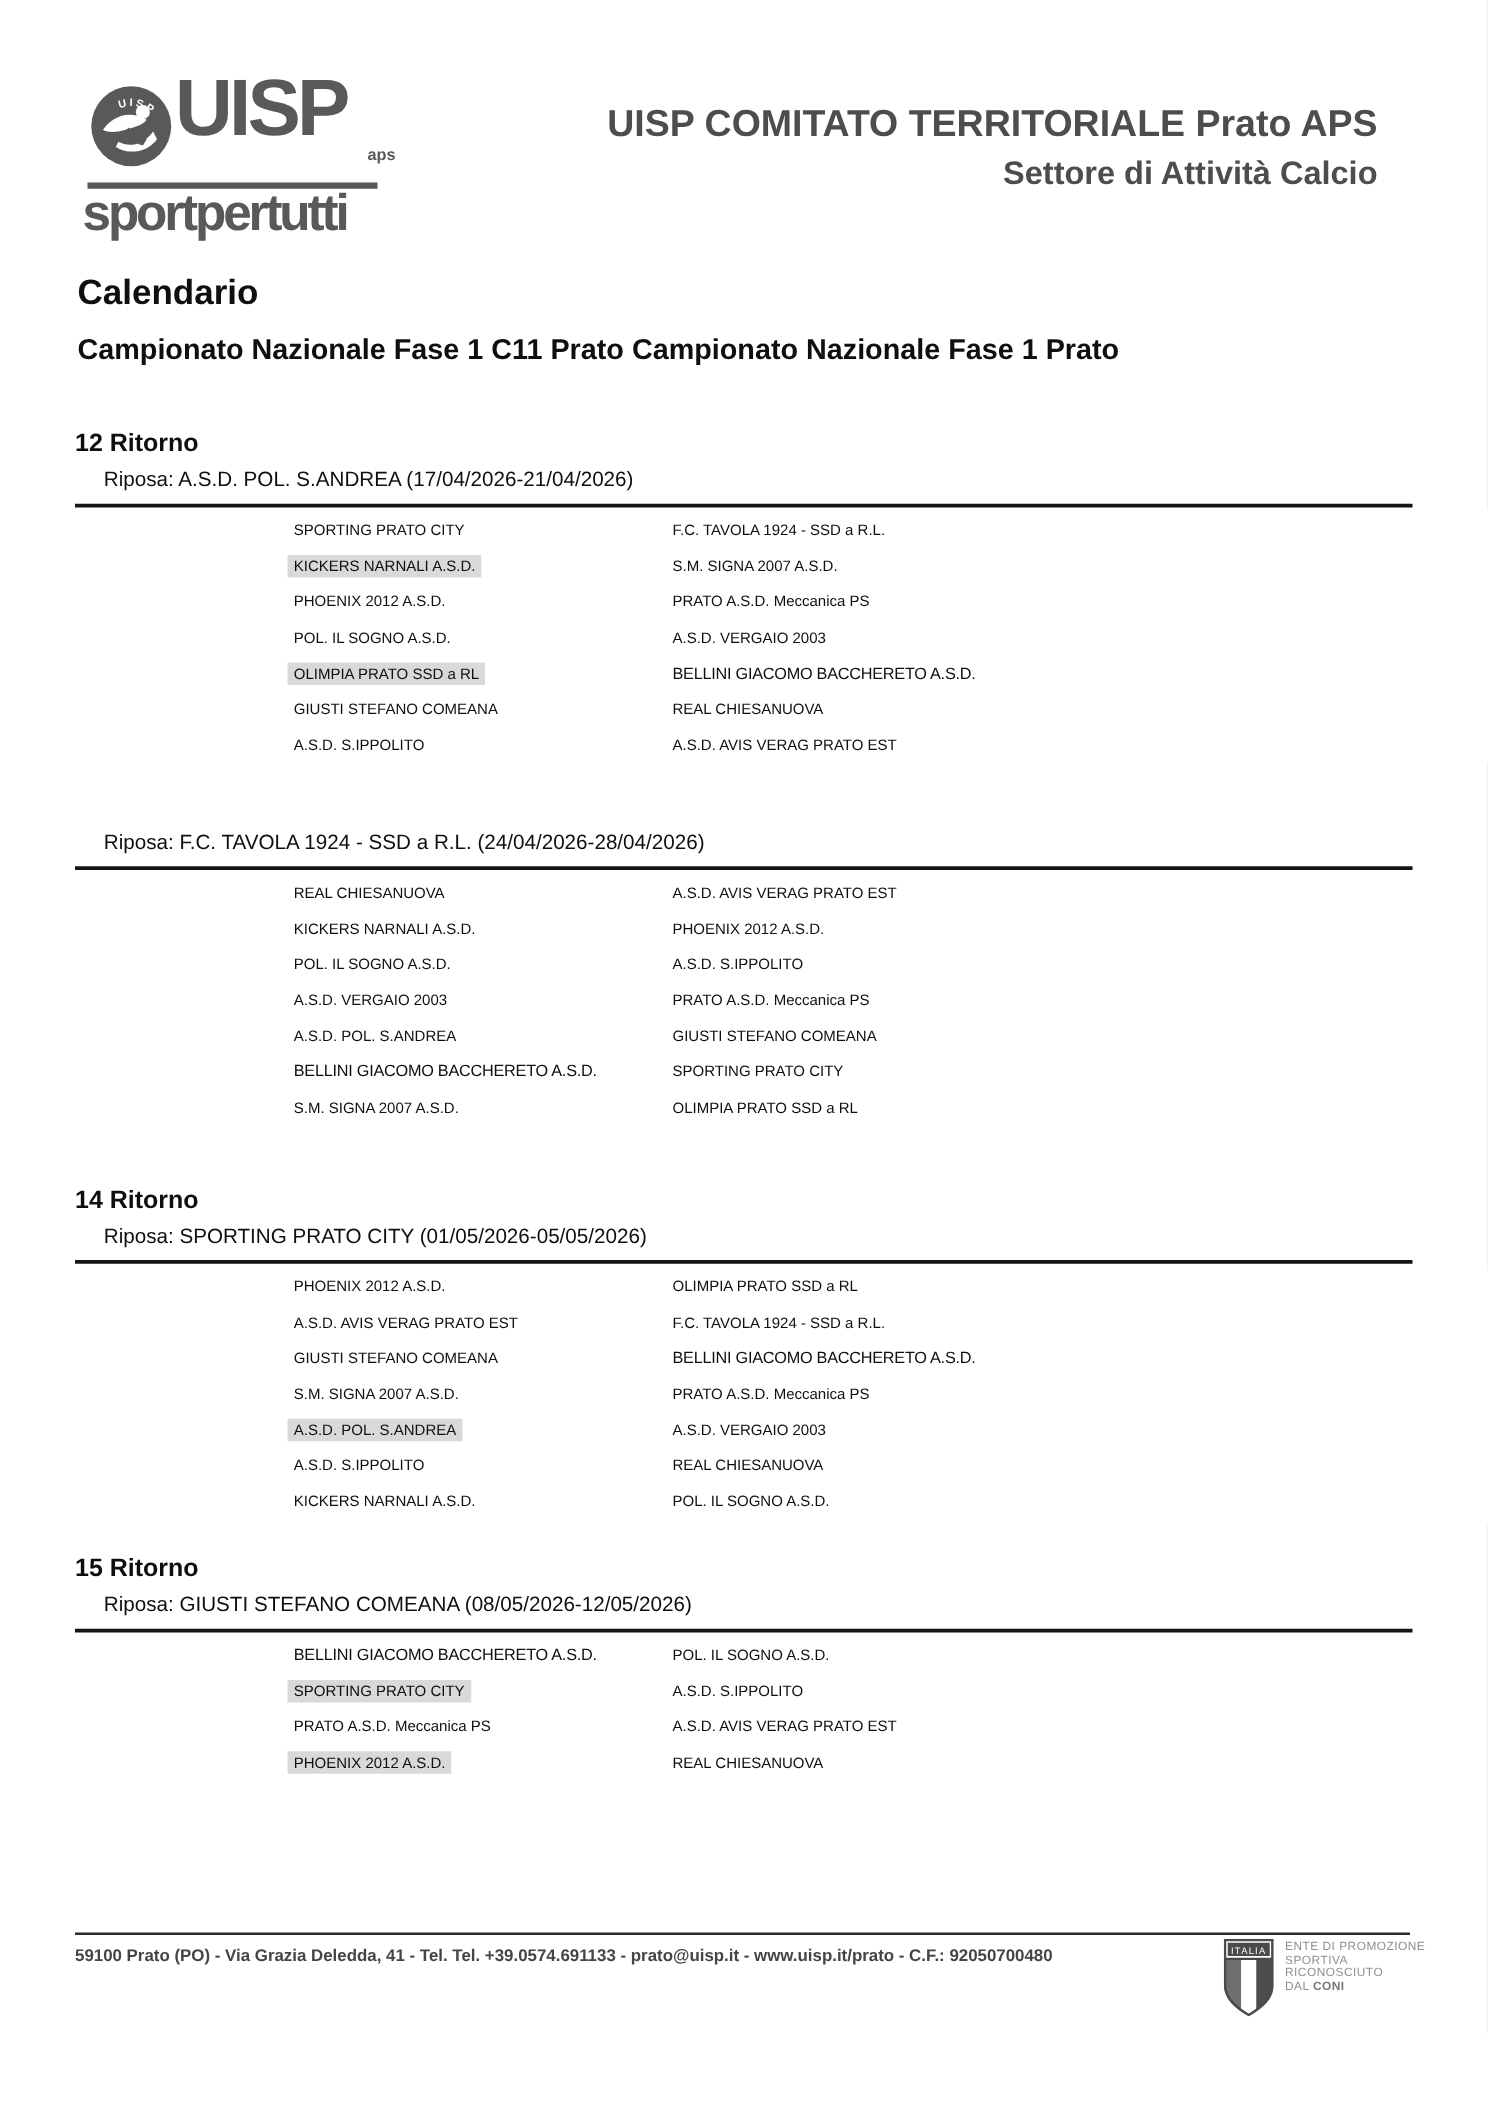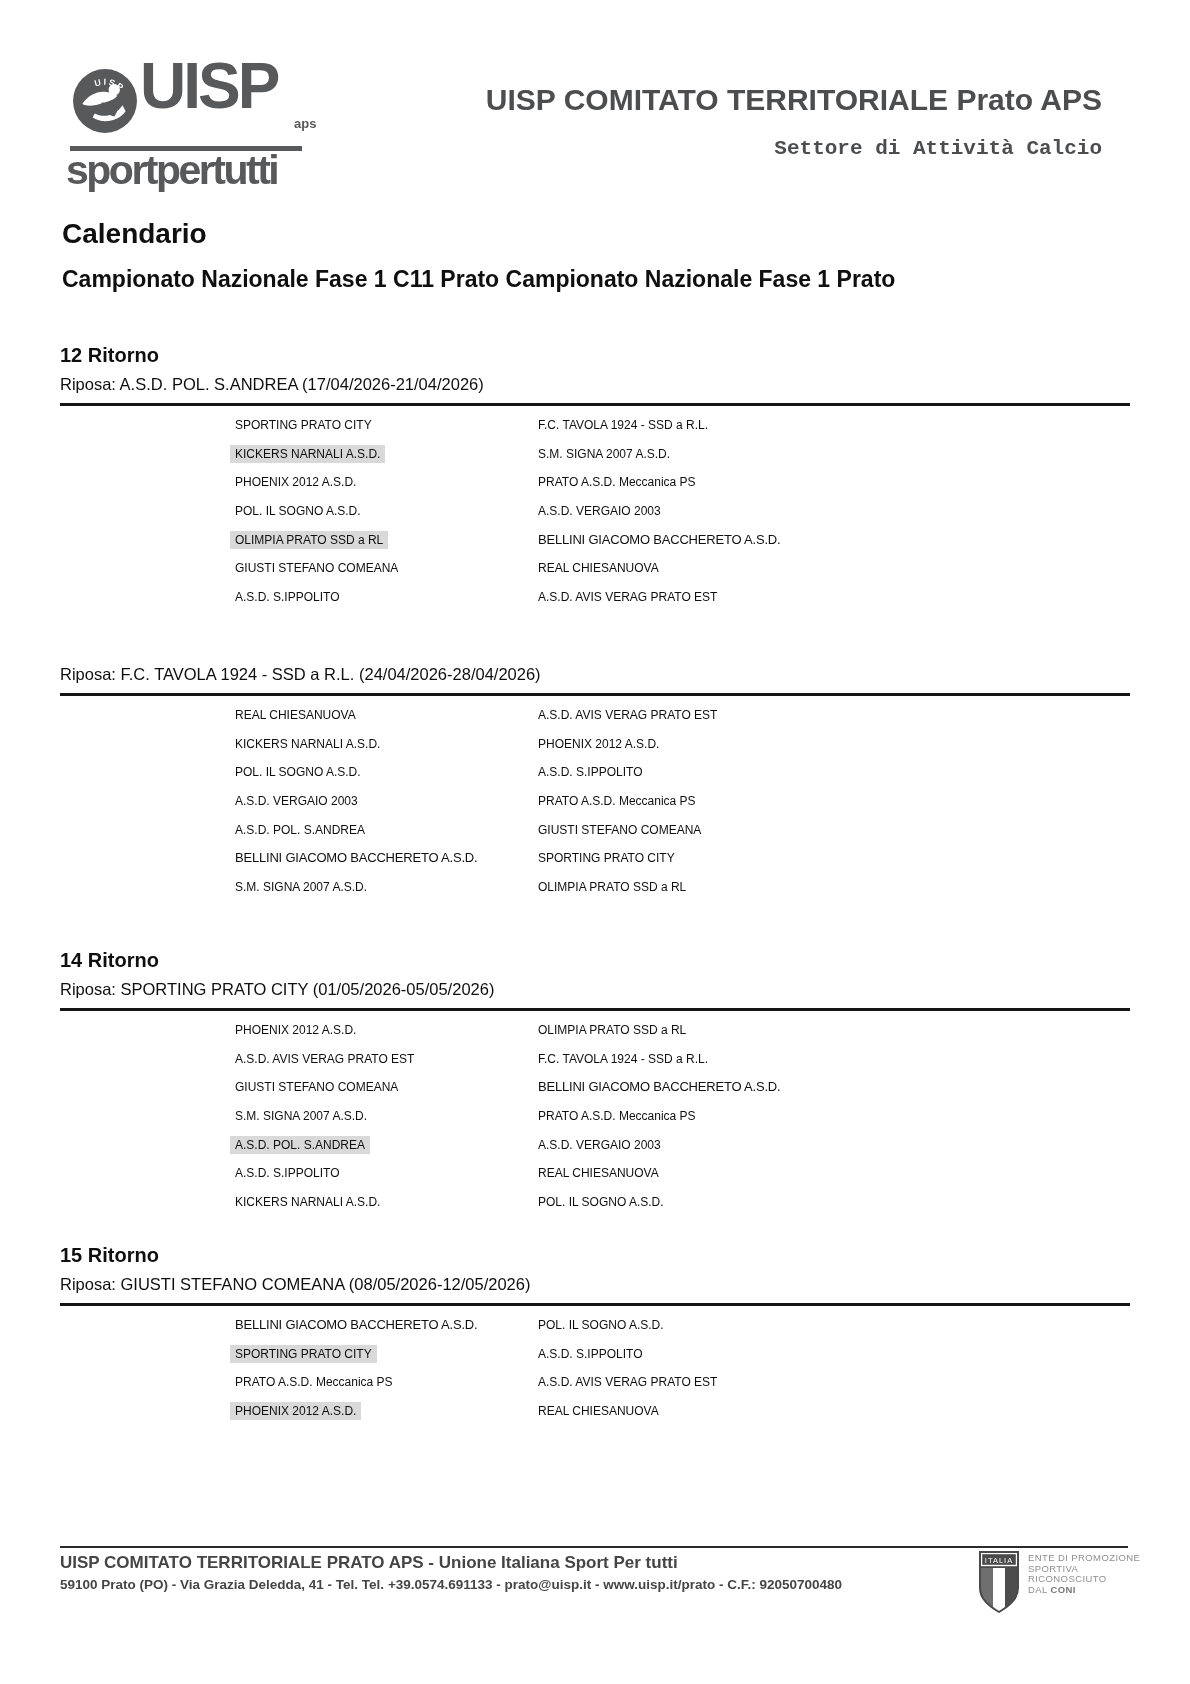"Settore di Attività Calcio" .hdr .sub { font-family: Liberation Mono, monospace -> none; font-size: 21px -> 26px; margin-top: 21px -> 7px }
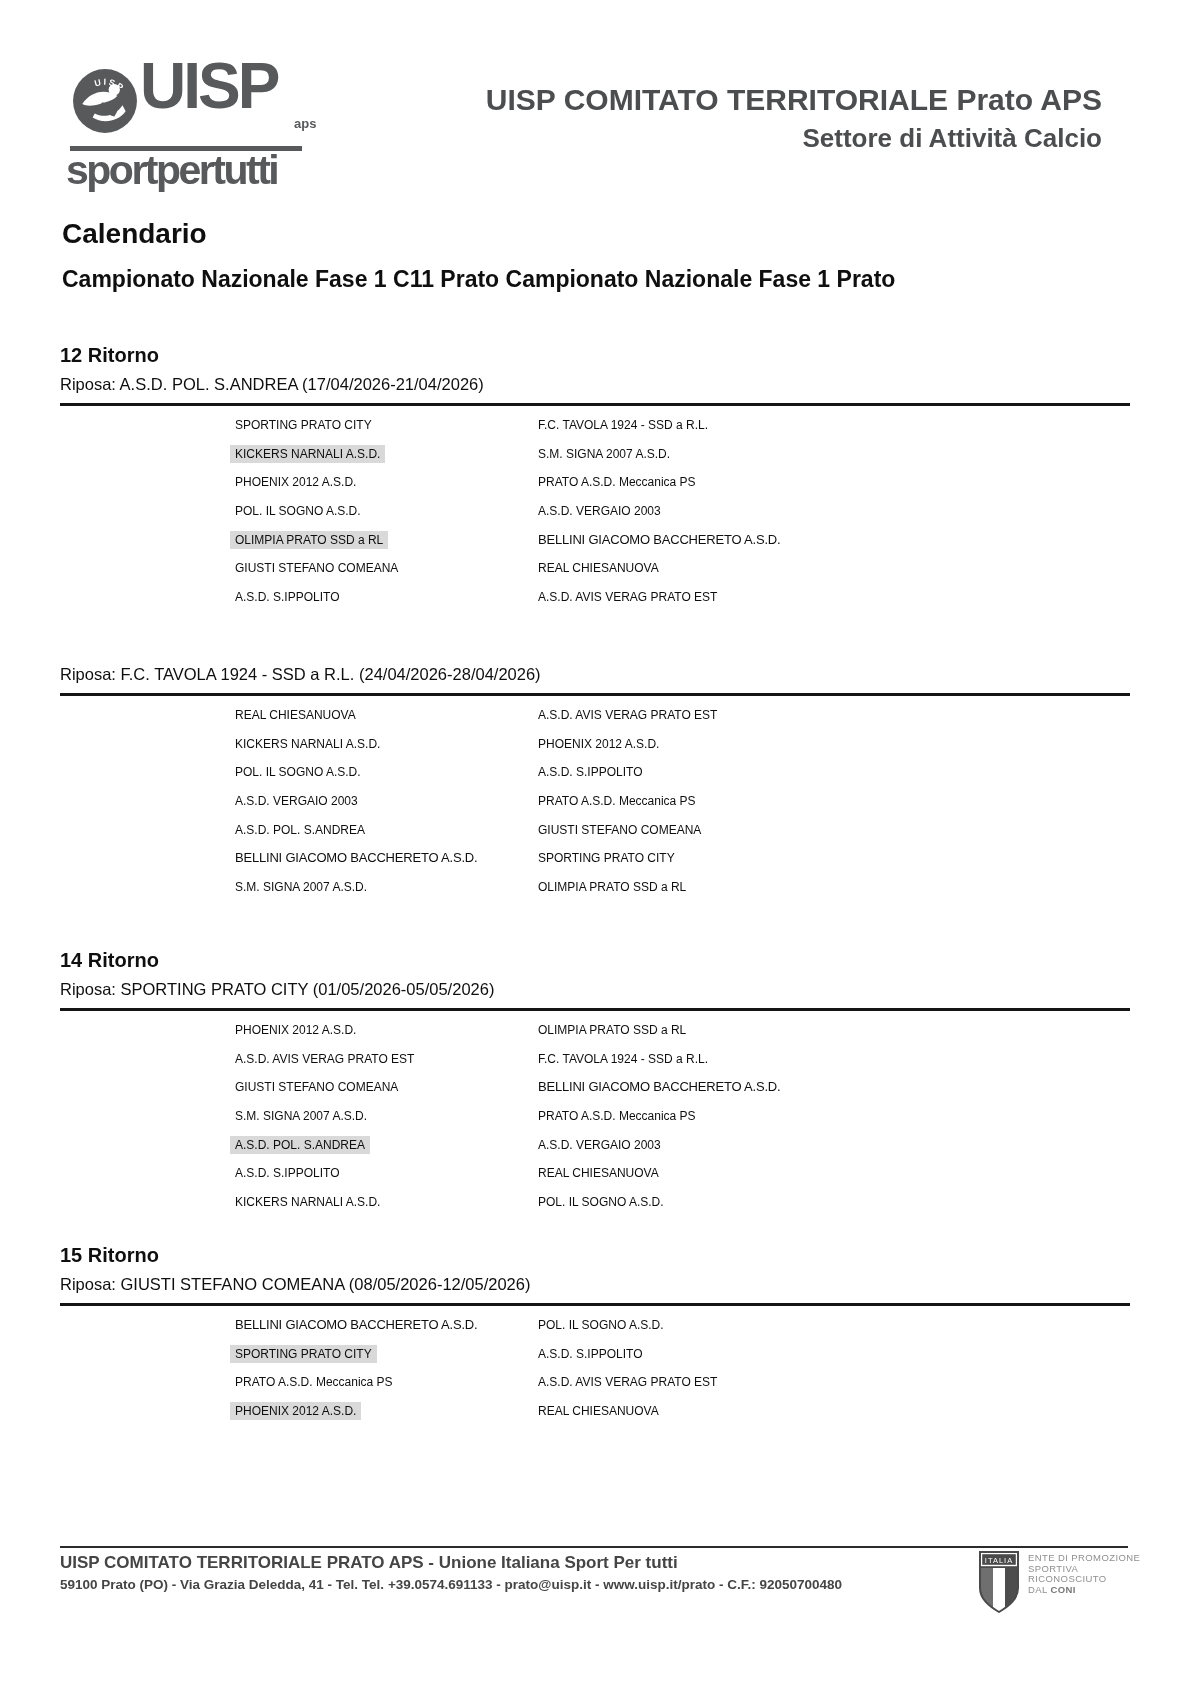"Riposa: A.S.D. POL. S.ANDREA" .section .riposa { margin-left: none -> 23px }
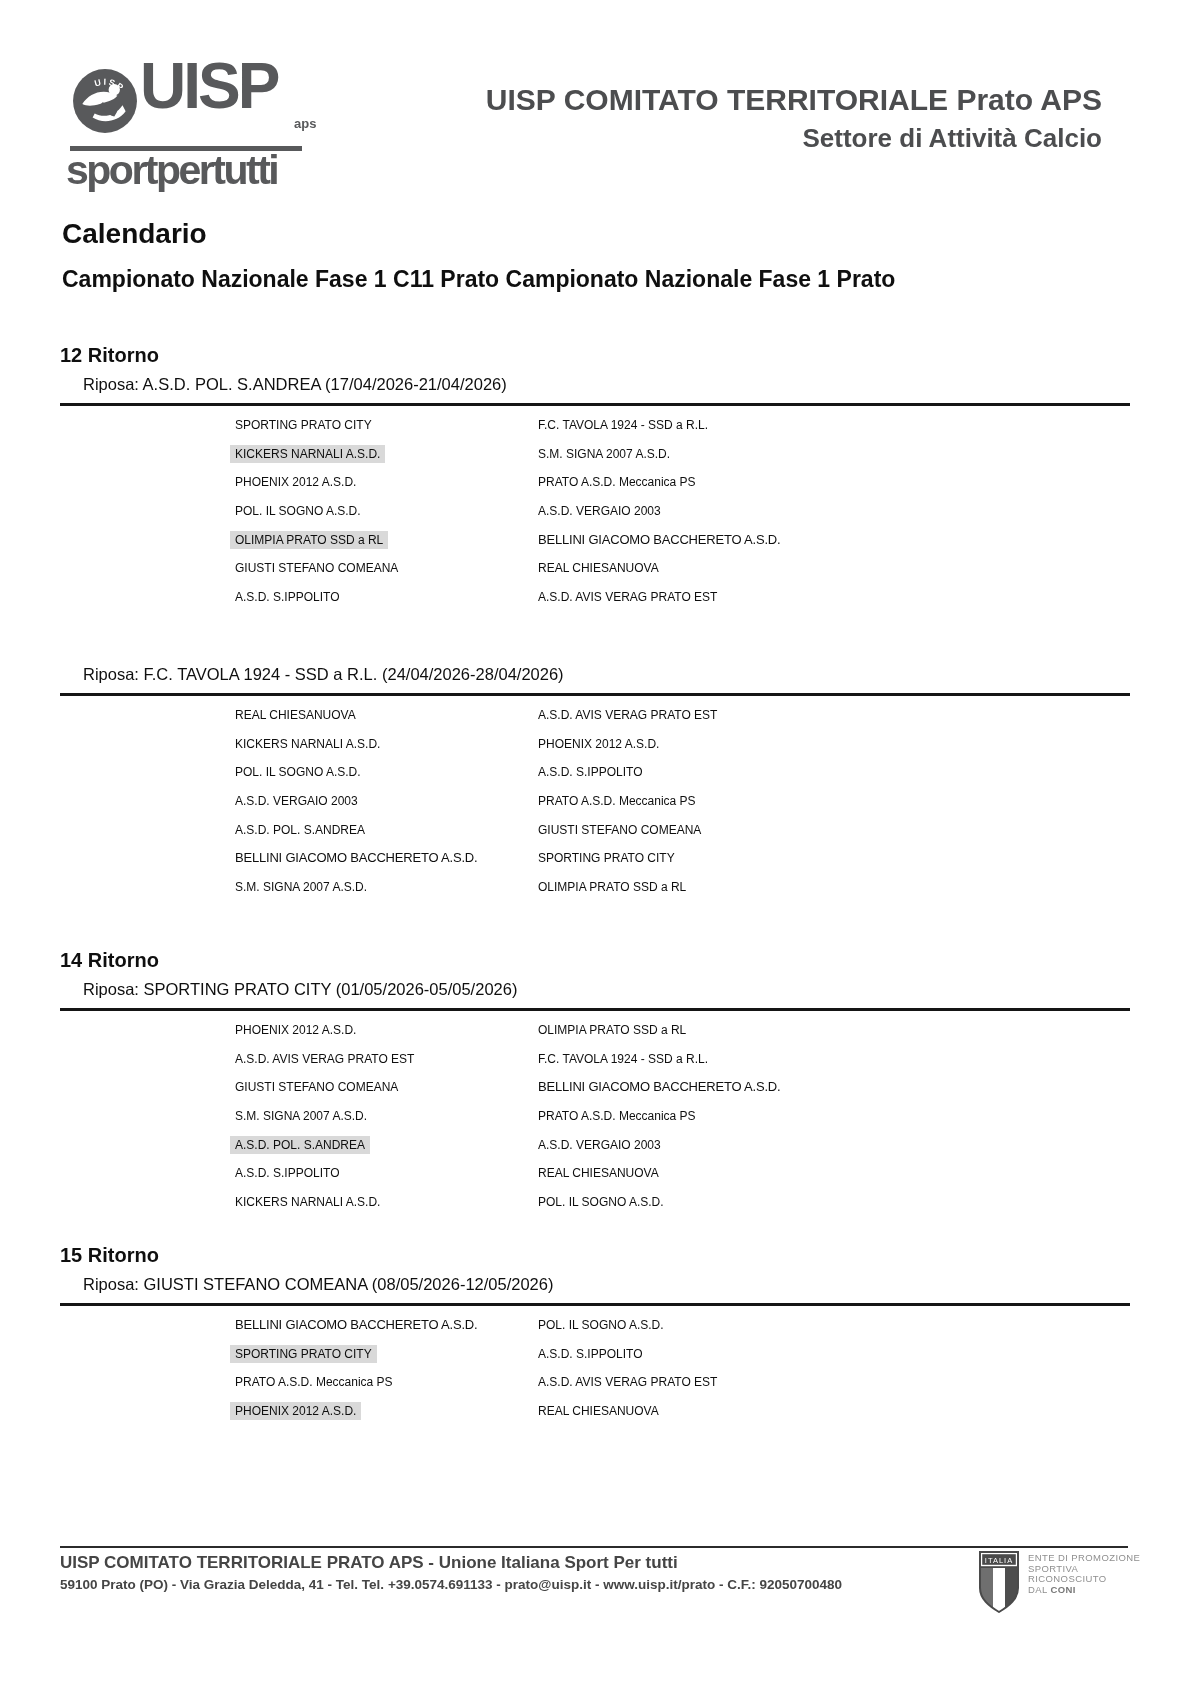"UISP COMITATO TERRITORIALE PRATO APS -" div.f1 { html: <div>UISP COMITATO TERRITORIALE PRATO APS - Unione Italiana Sport Per tutti</div> -> none }
